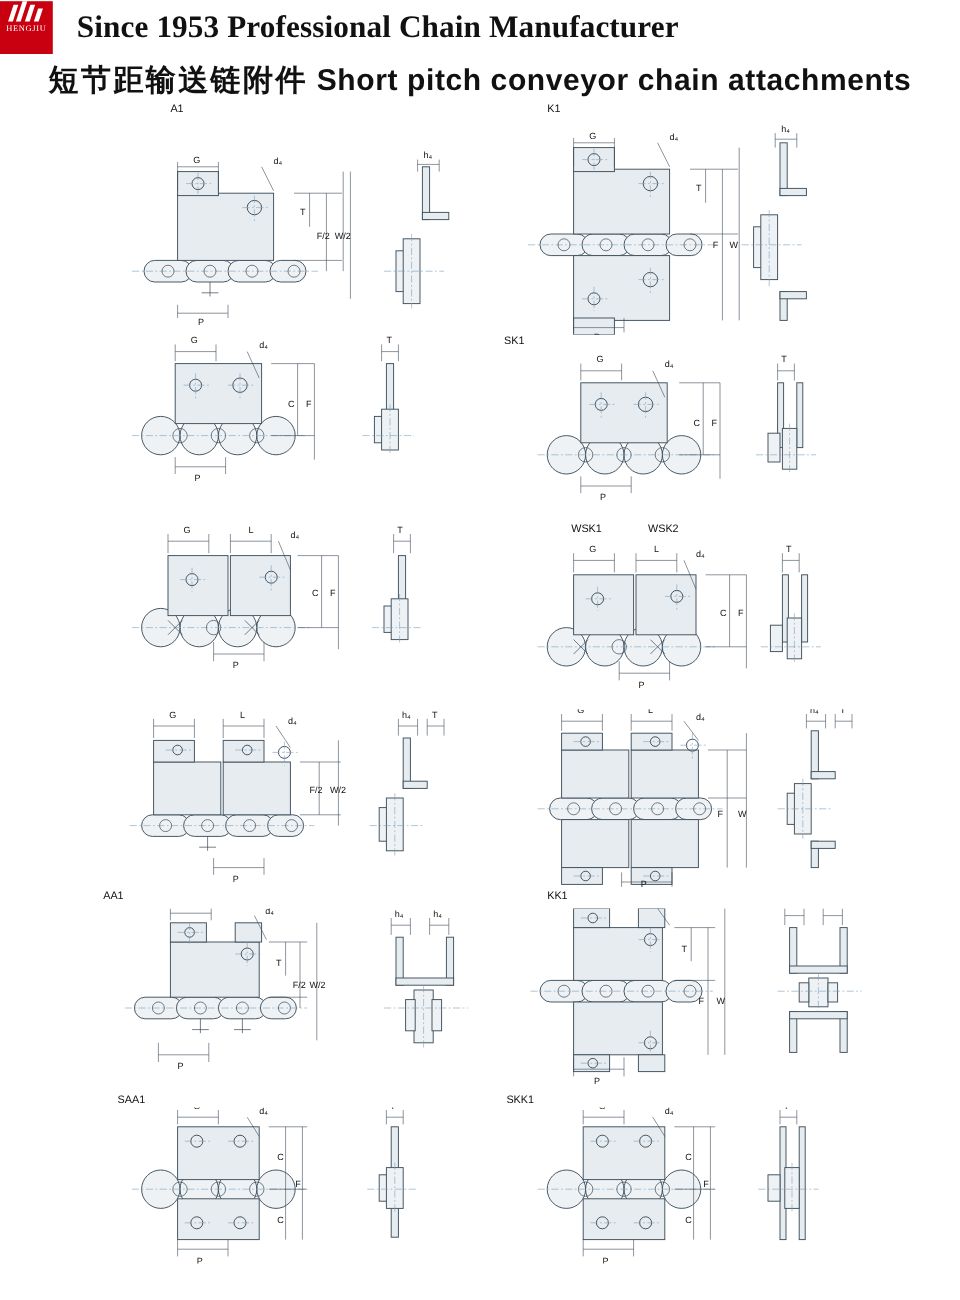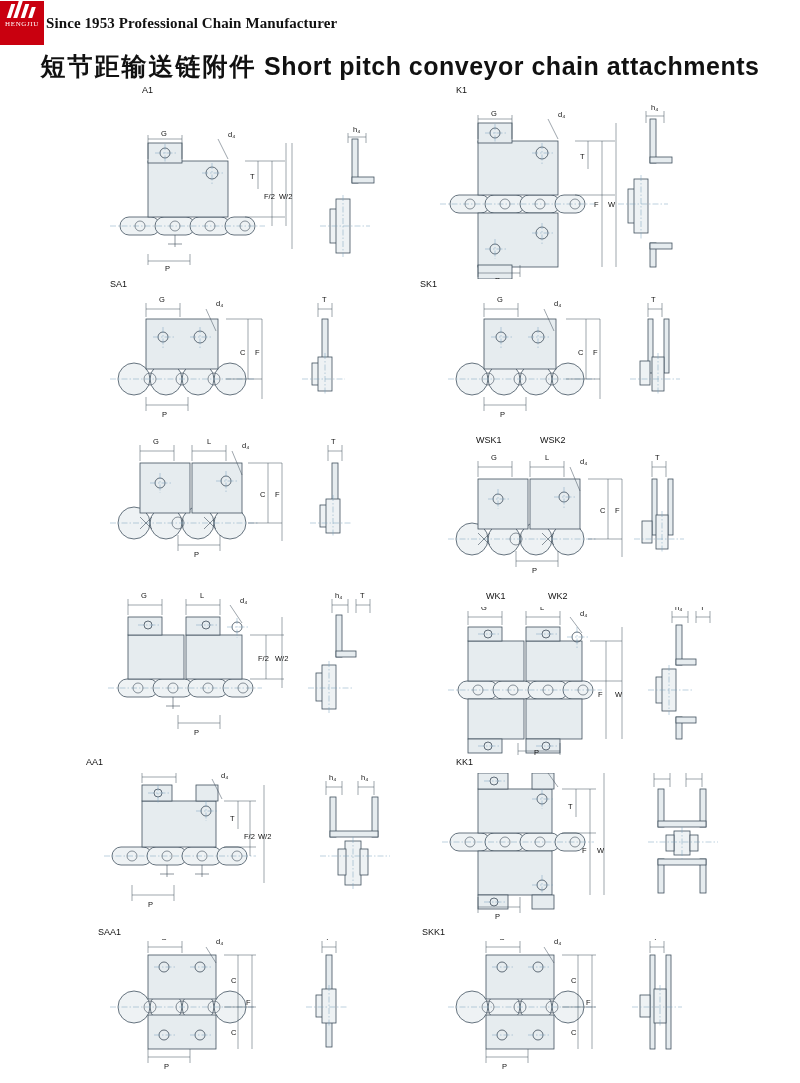"Since 1953 Professional Chain" .header-title { font-size: 15px -> 26px; margin-left: 2px -> 20px }
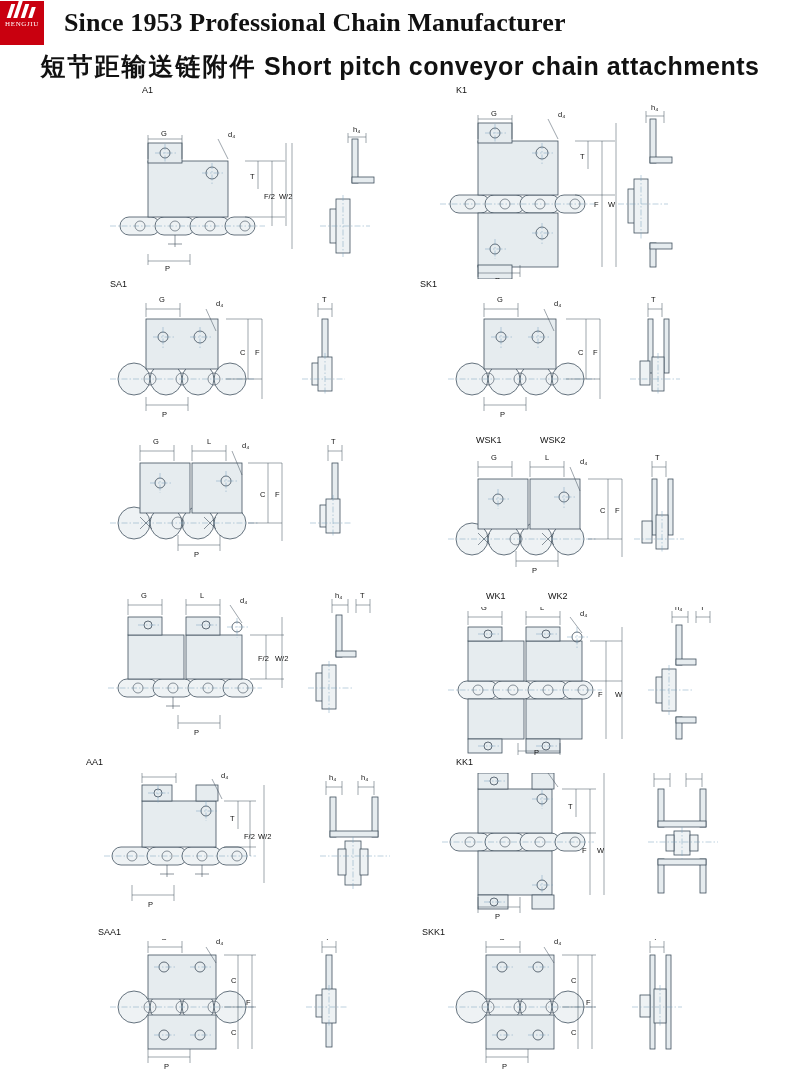"SA1" div.labels { html: <div> <span>SA1</span> </div> -> none }
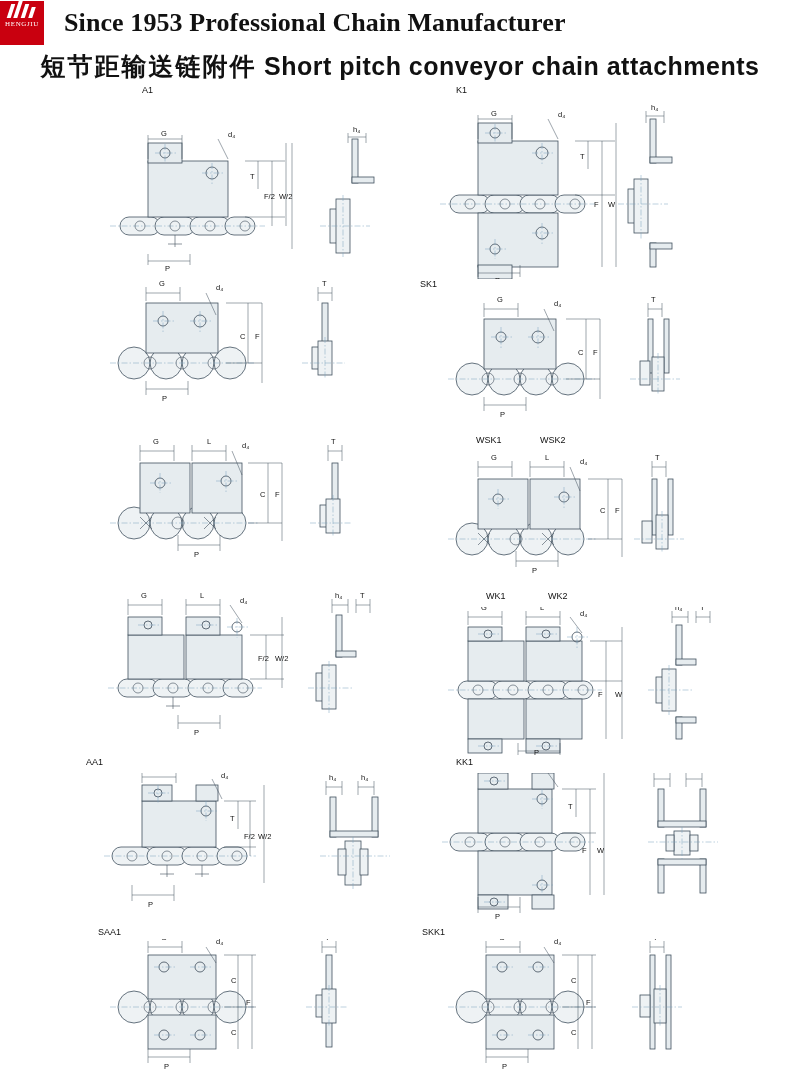"WK1" div.labels { html: <div> <span>WK1</span> <span>WK2</span> </div> -> none }
